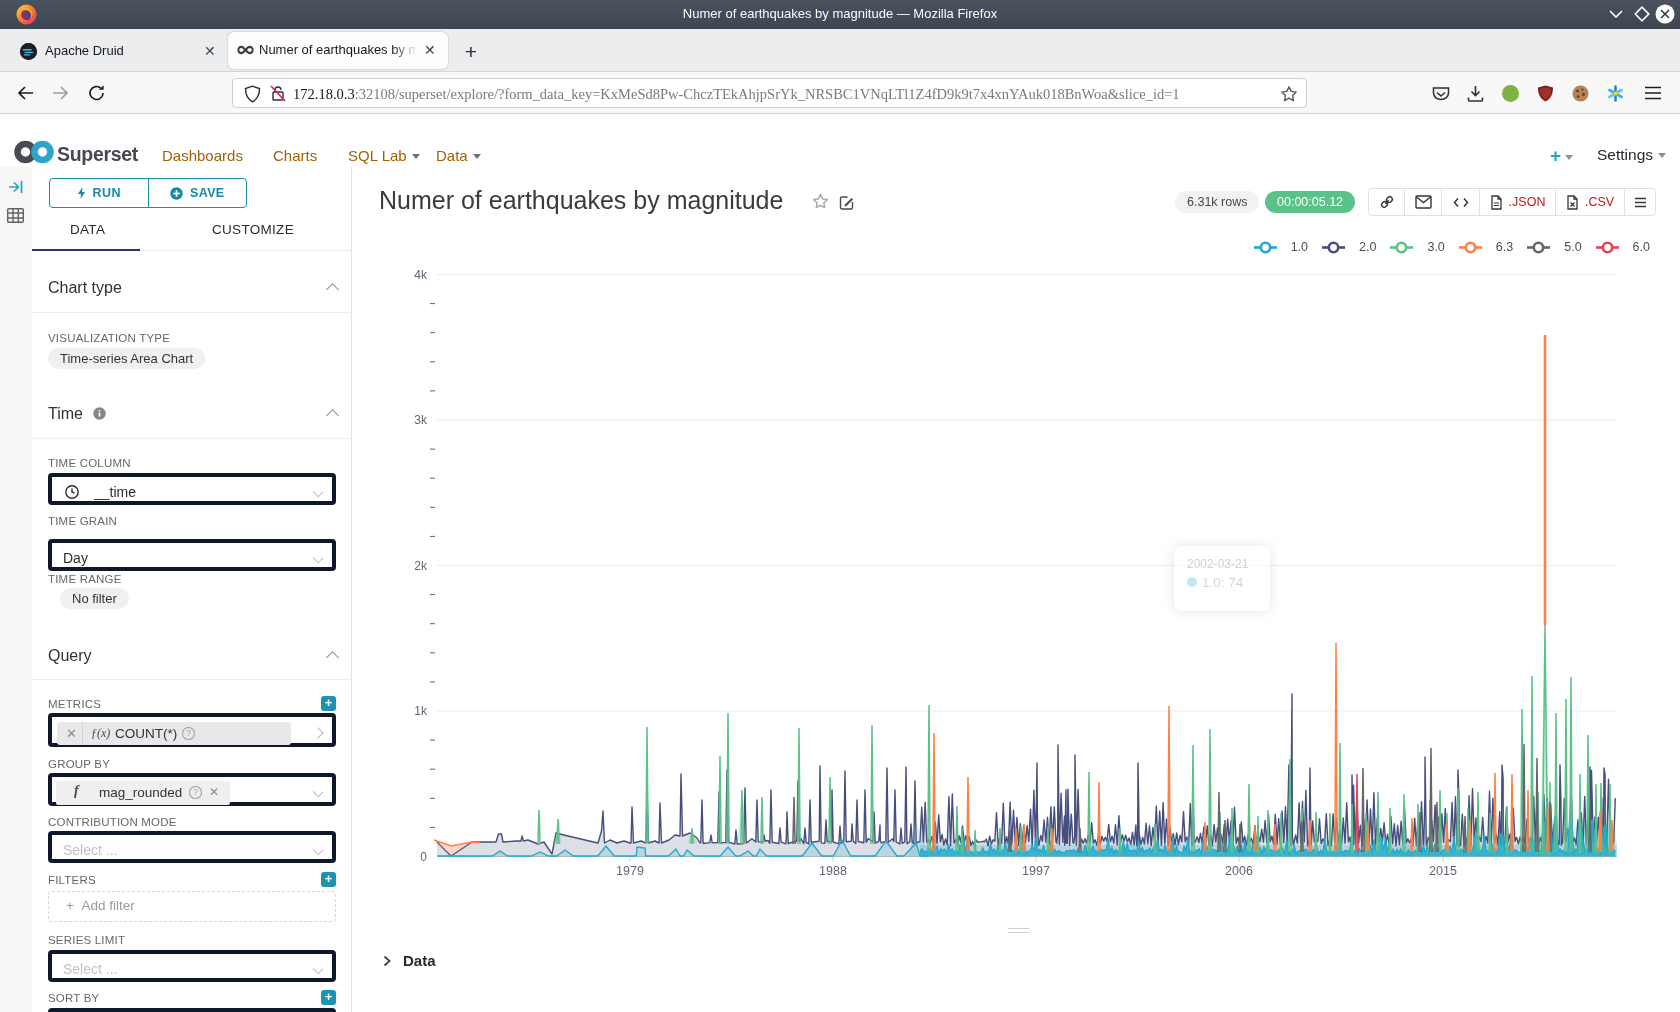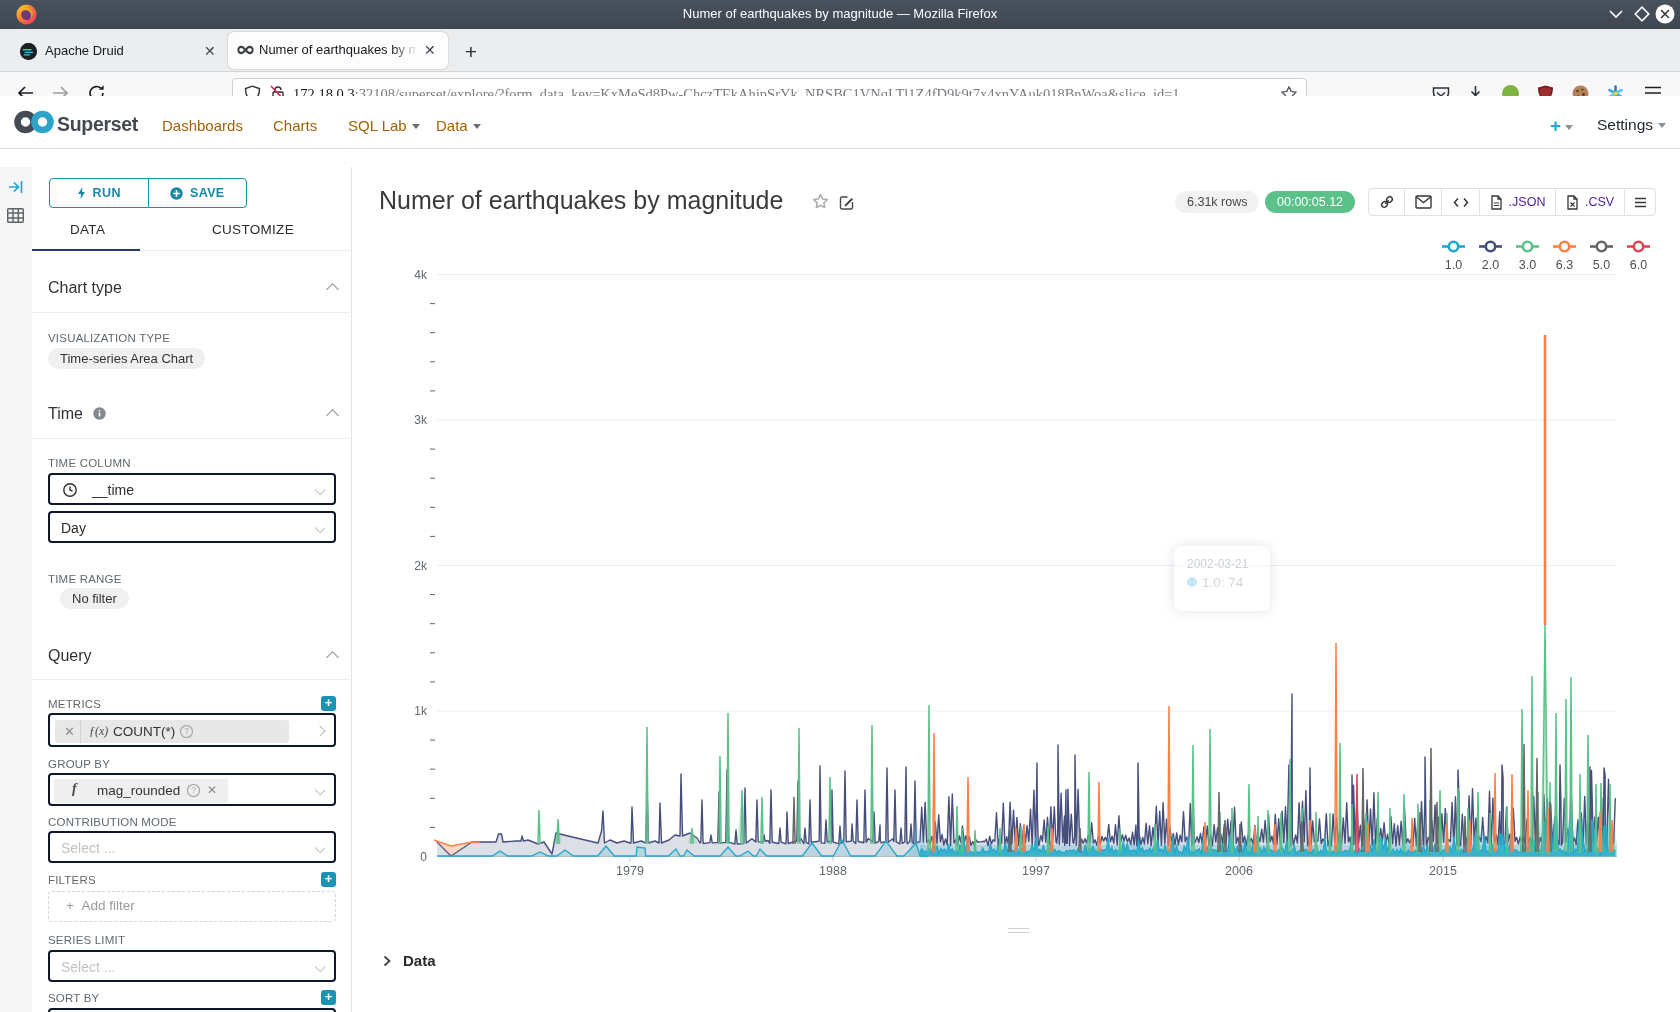"Superset" #ssnav { top: 96px -> 126px }
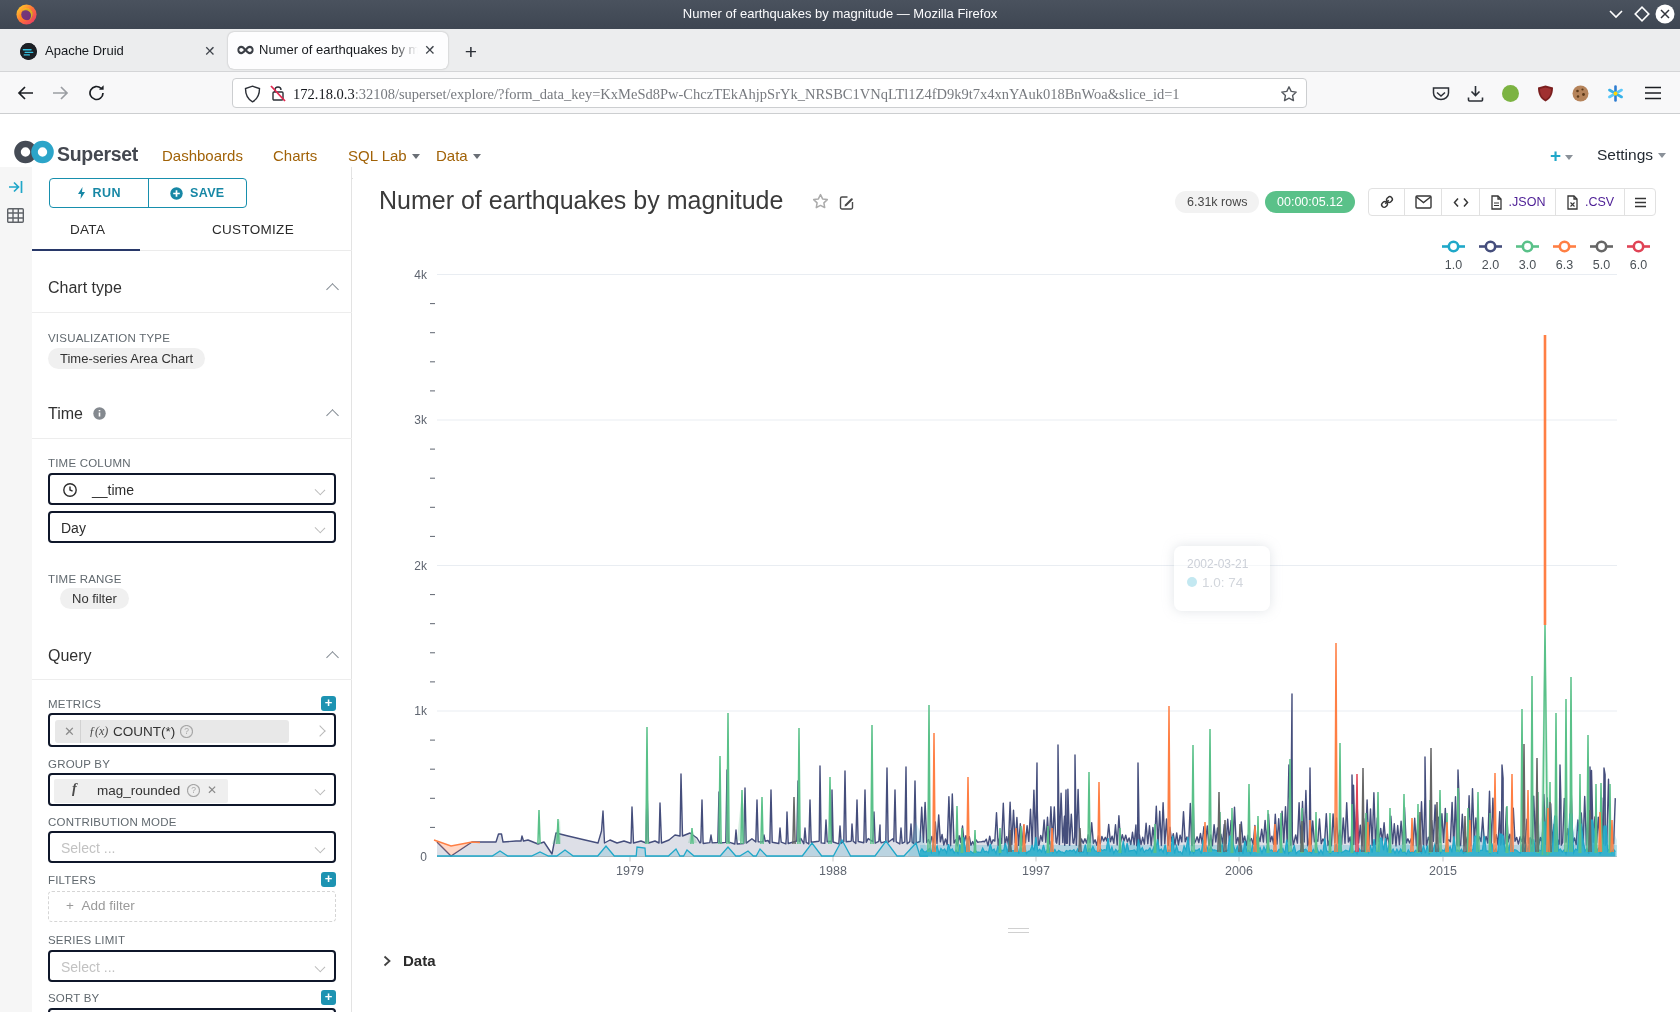".JSON" #btngrp .cell { color: #4c1d95 -> #b91c1c }
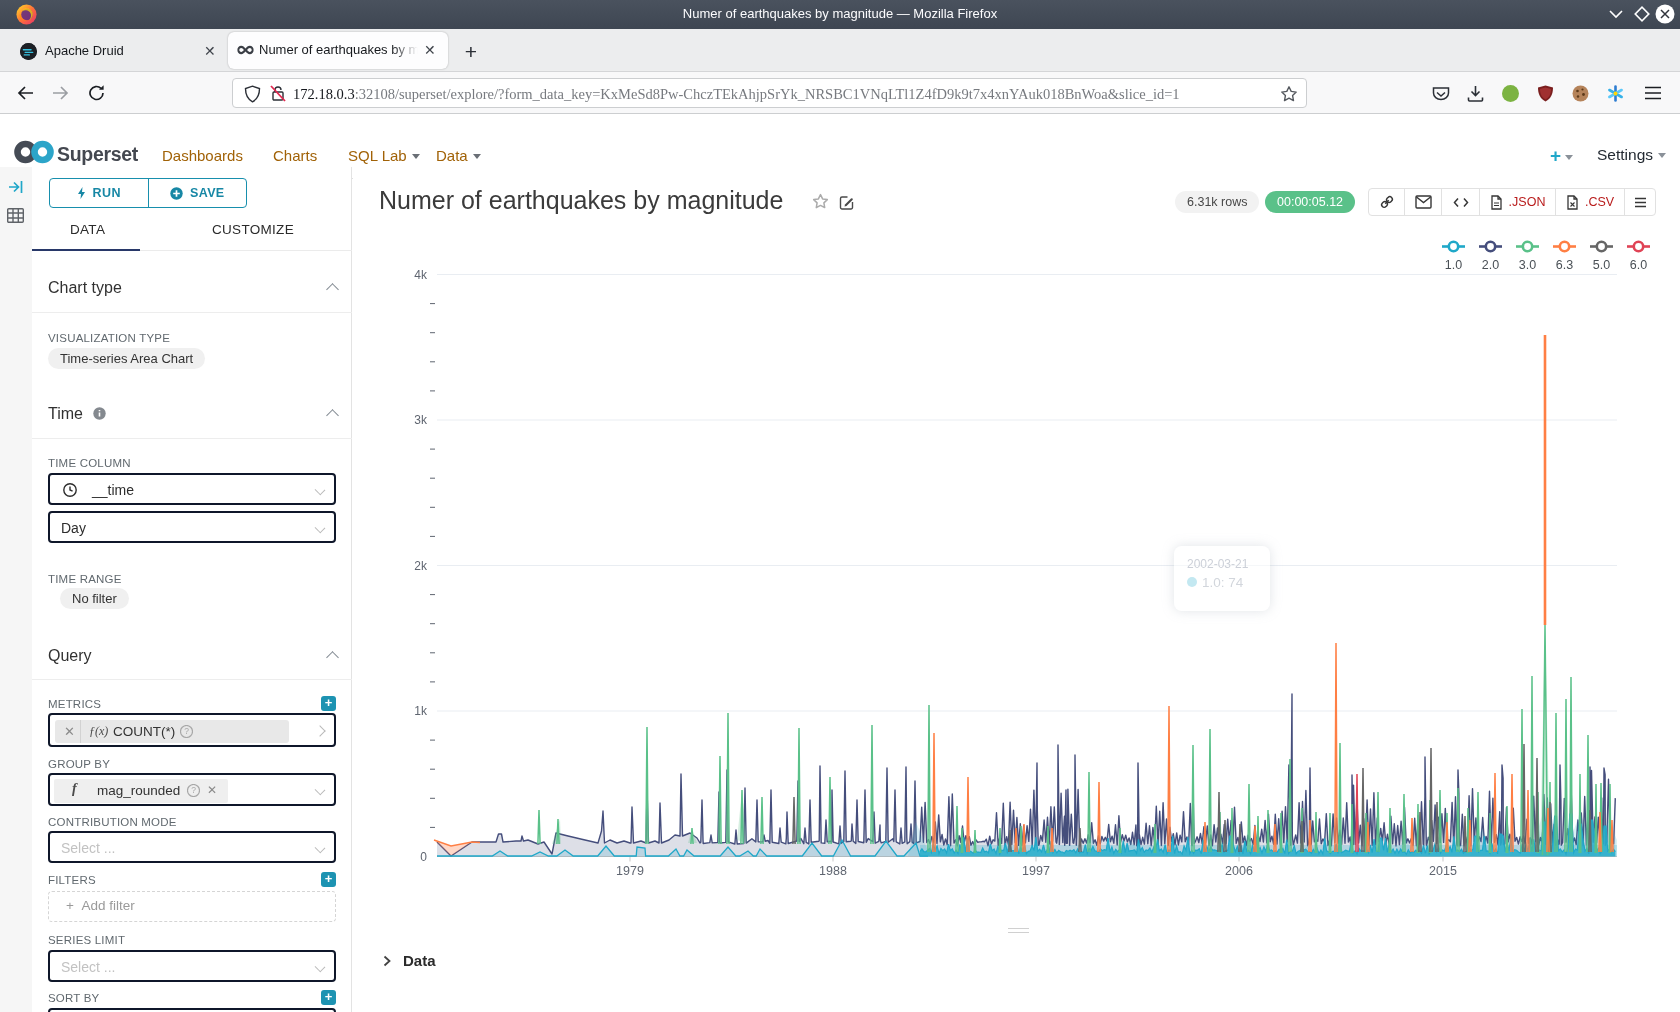"1.0" .litem { flex-direction: column -> none; gap: 5px -> 14px }
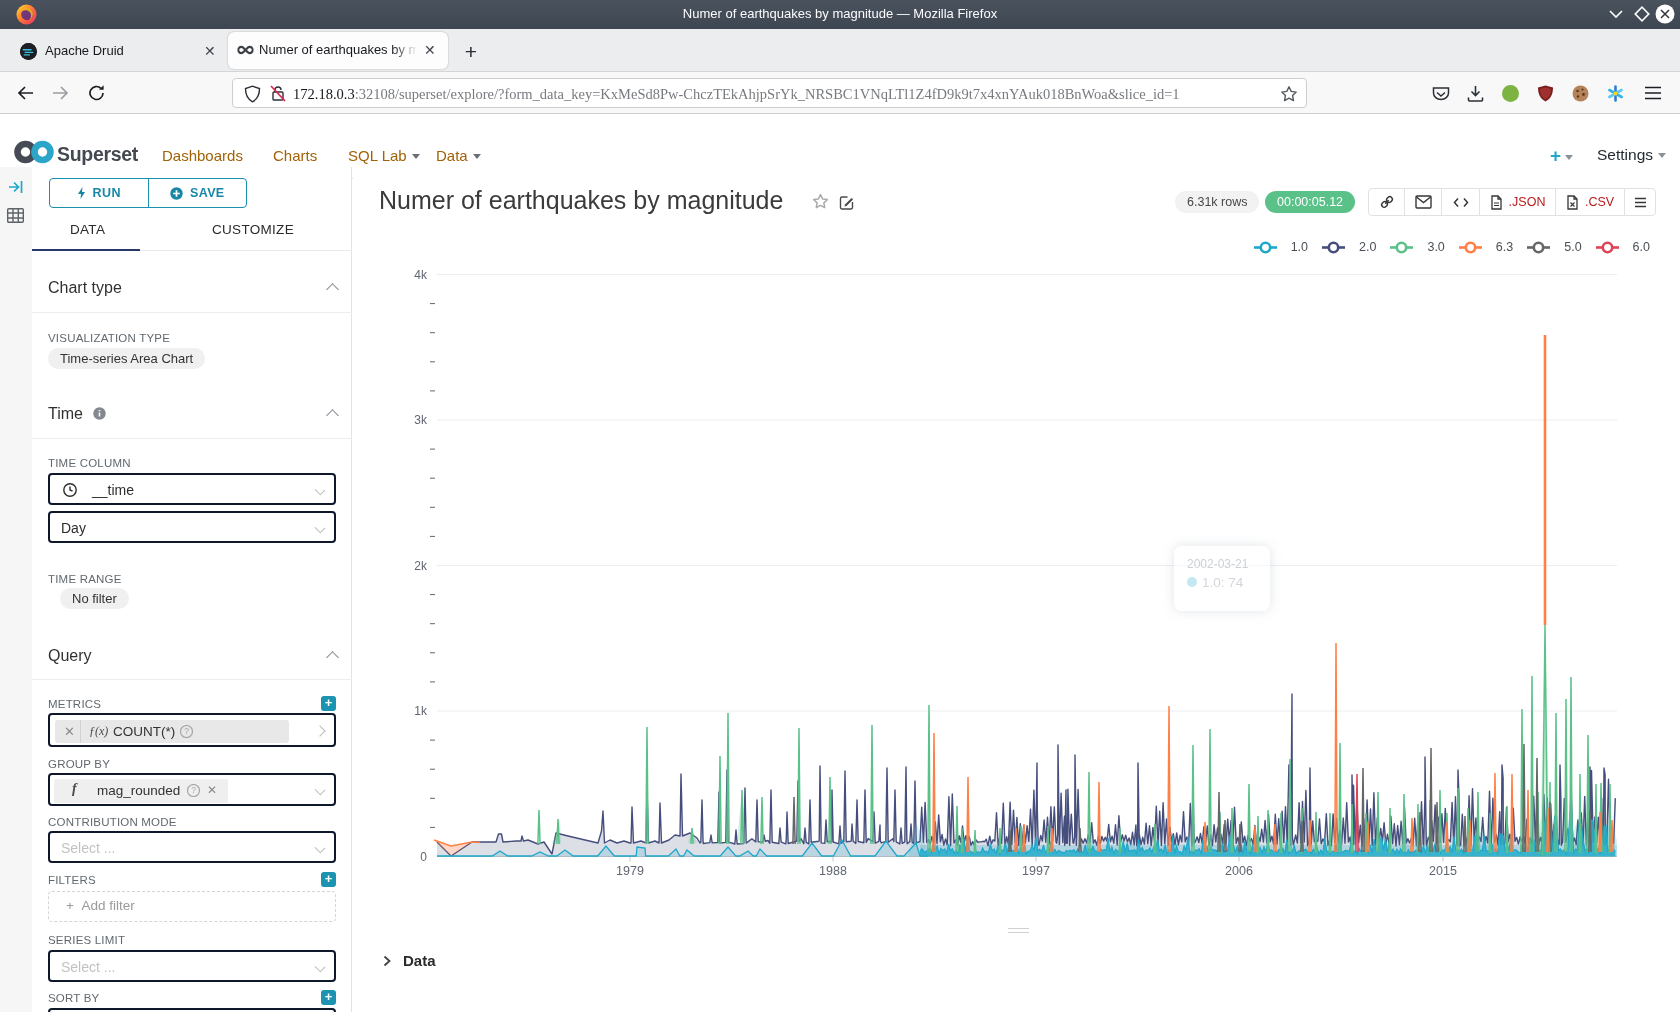"__time" .selbox { border: 2px solid #0f172a -> 4px solid #0f172a }
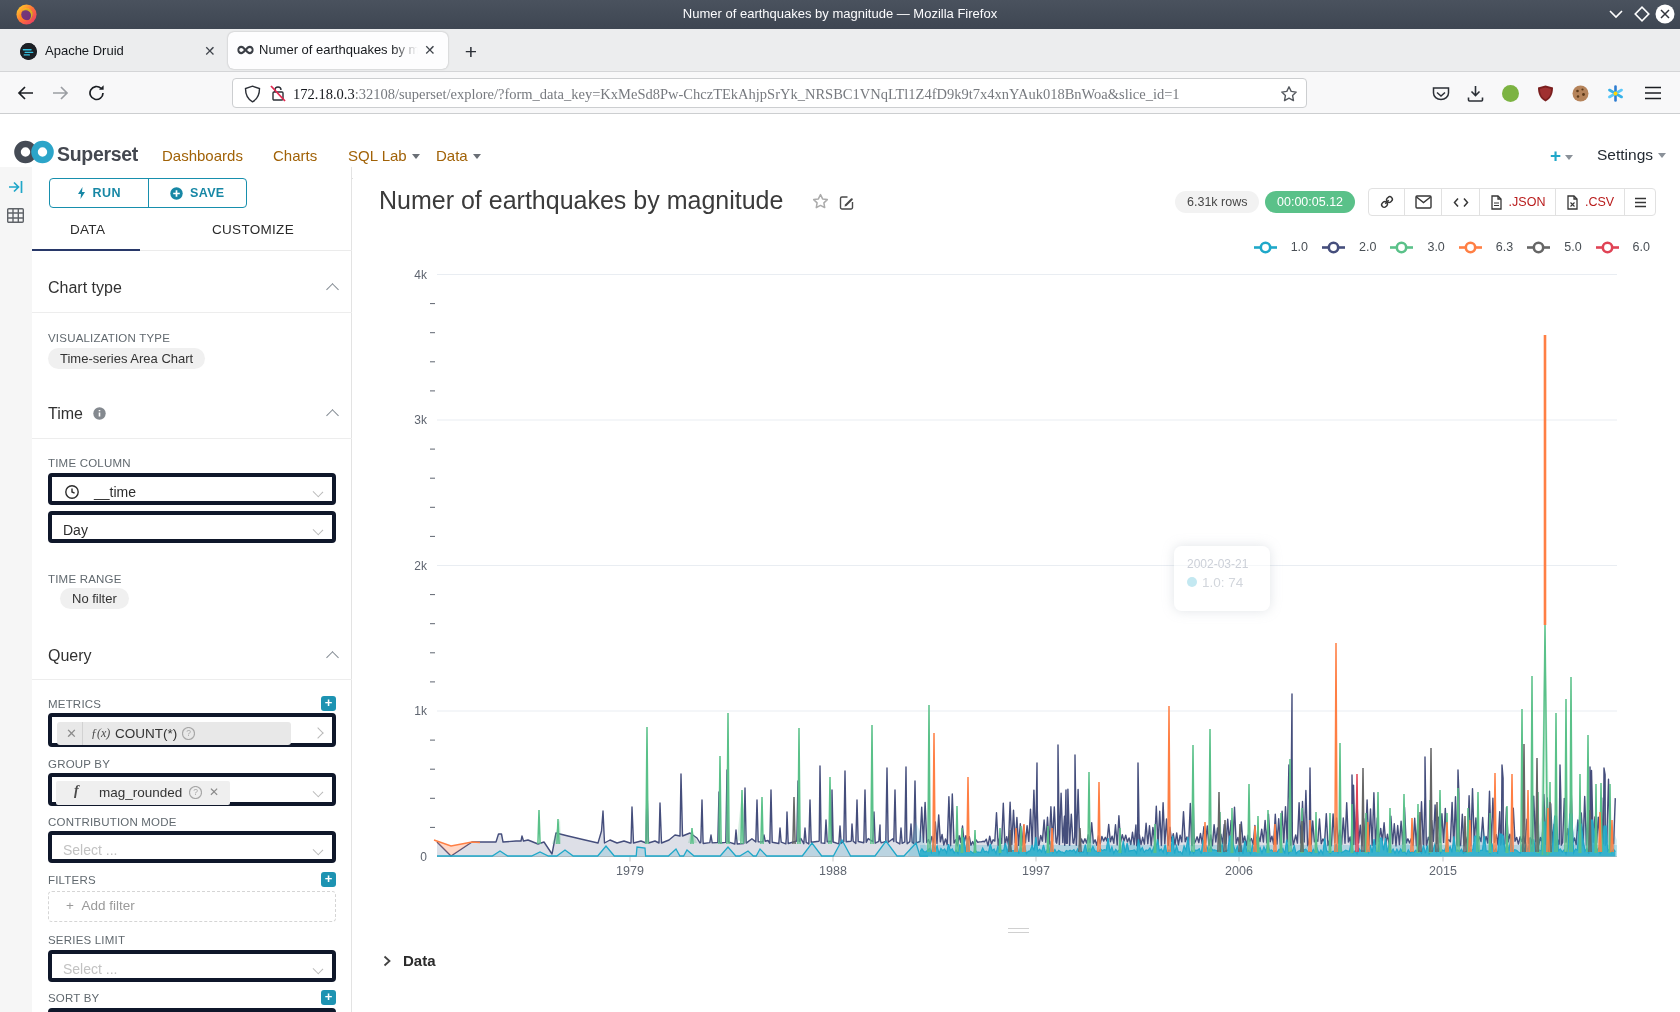"Day" div.selbox { top: 344px -> 372px }
